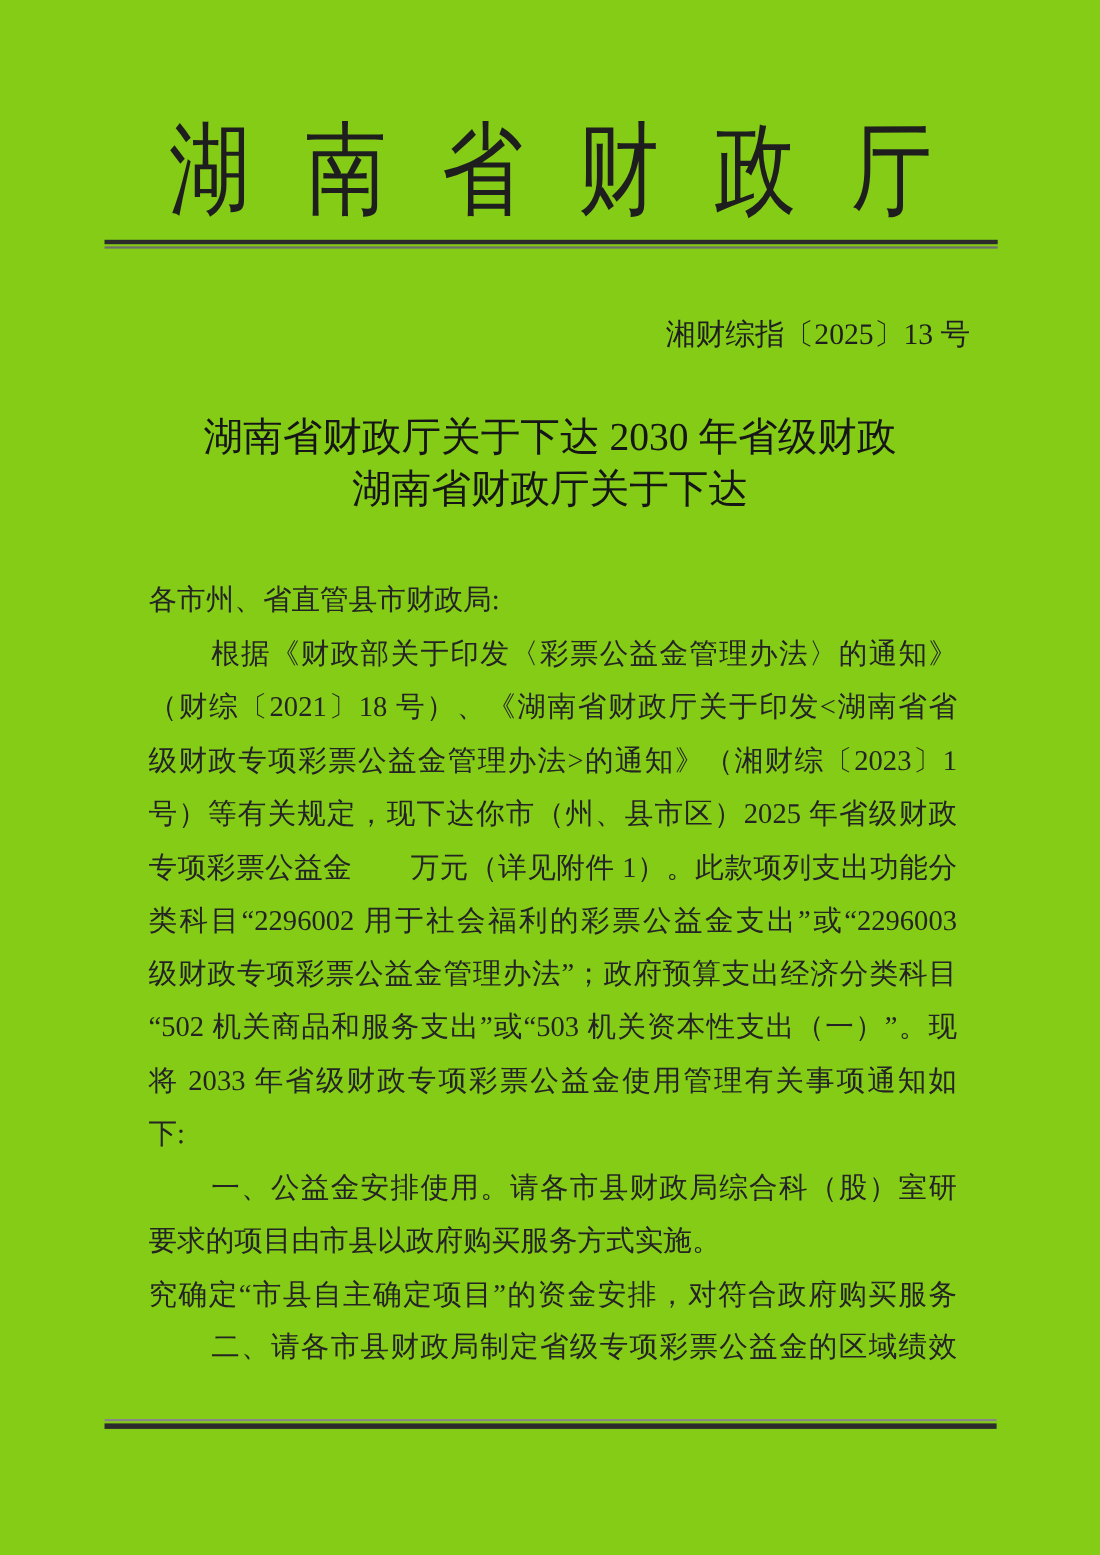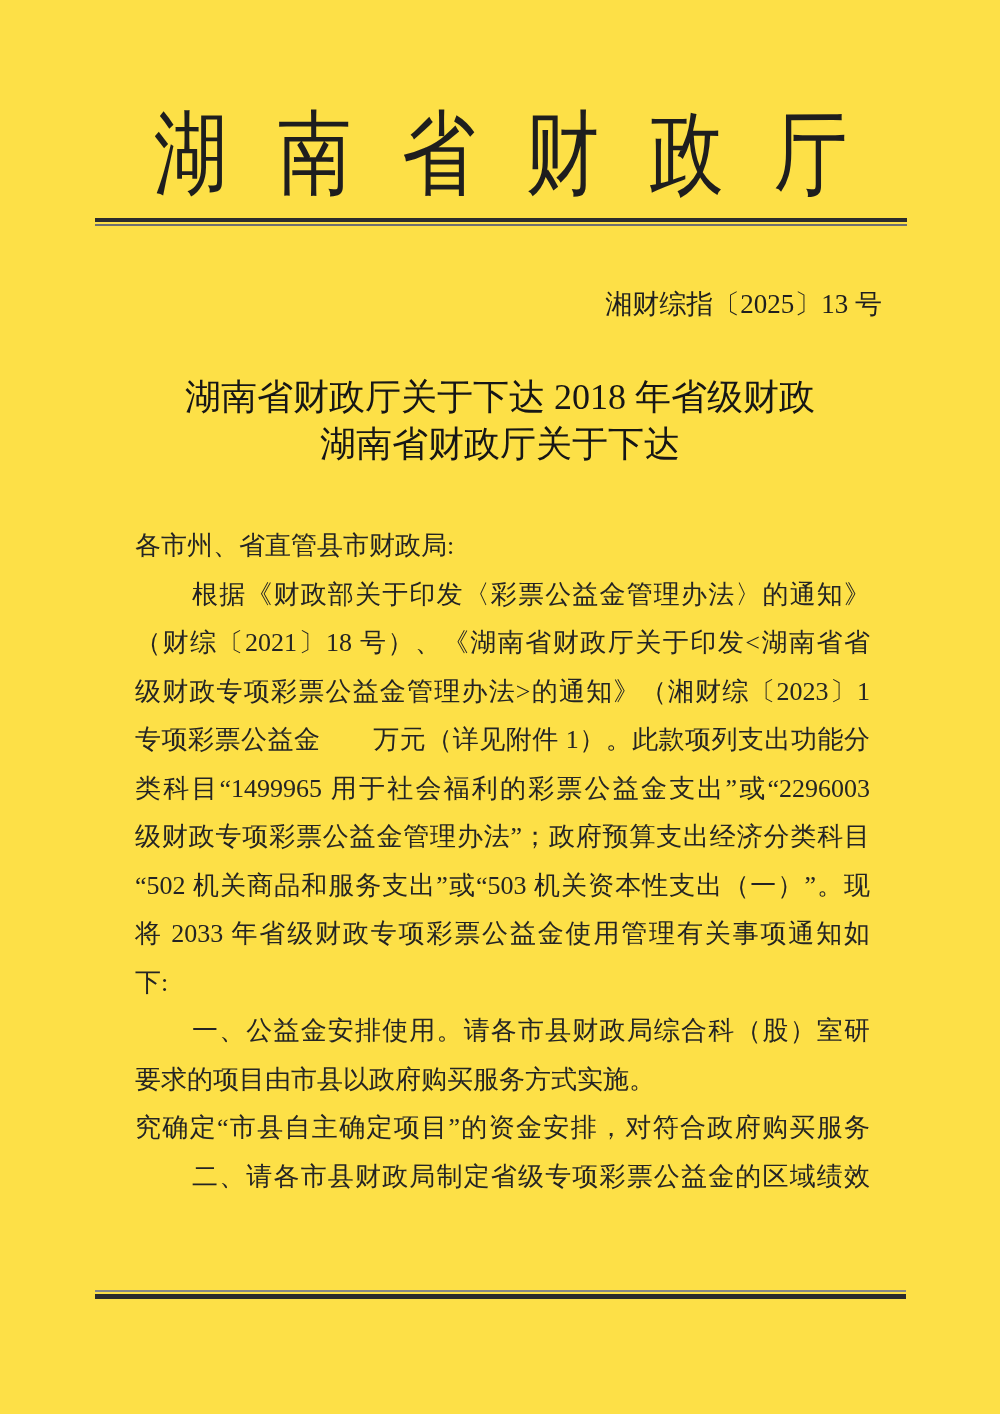"湖南省财政厅" .page { background: #fde047 -> #84cc16 }
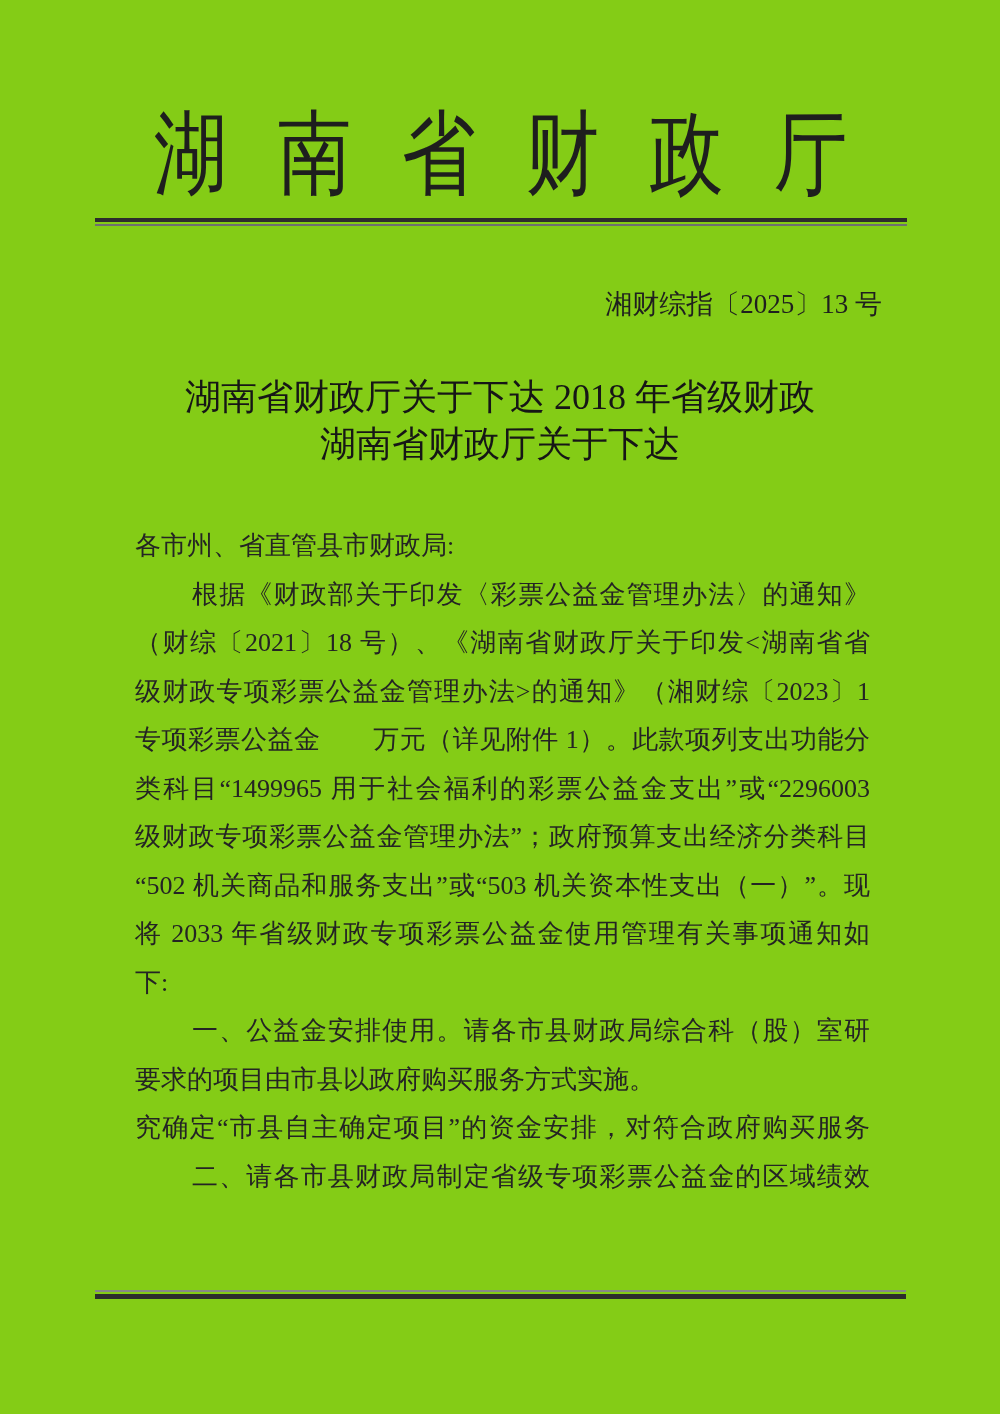"湖南省财政厅关于下达 2018 年省级财政" div { text: 2018 -> 2030 }
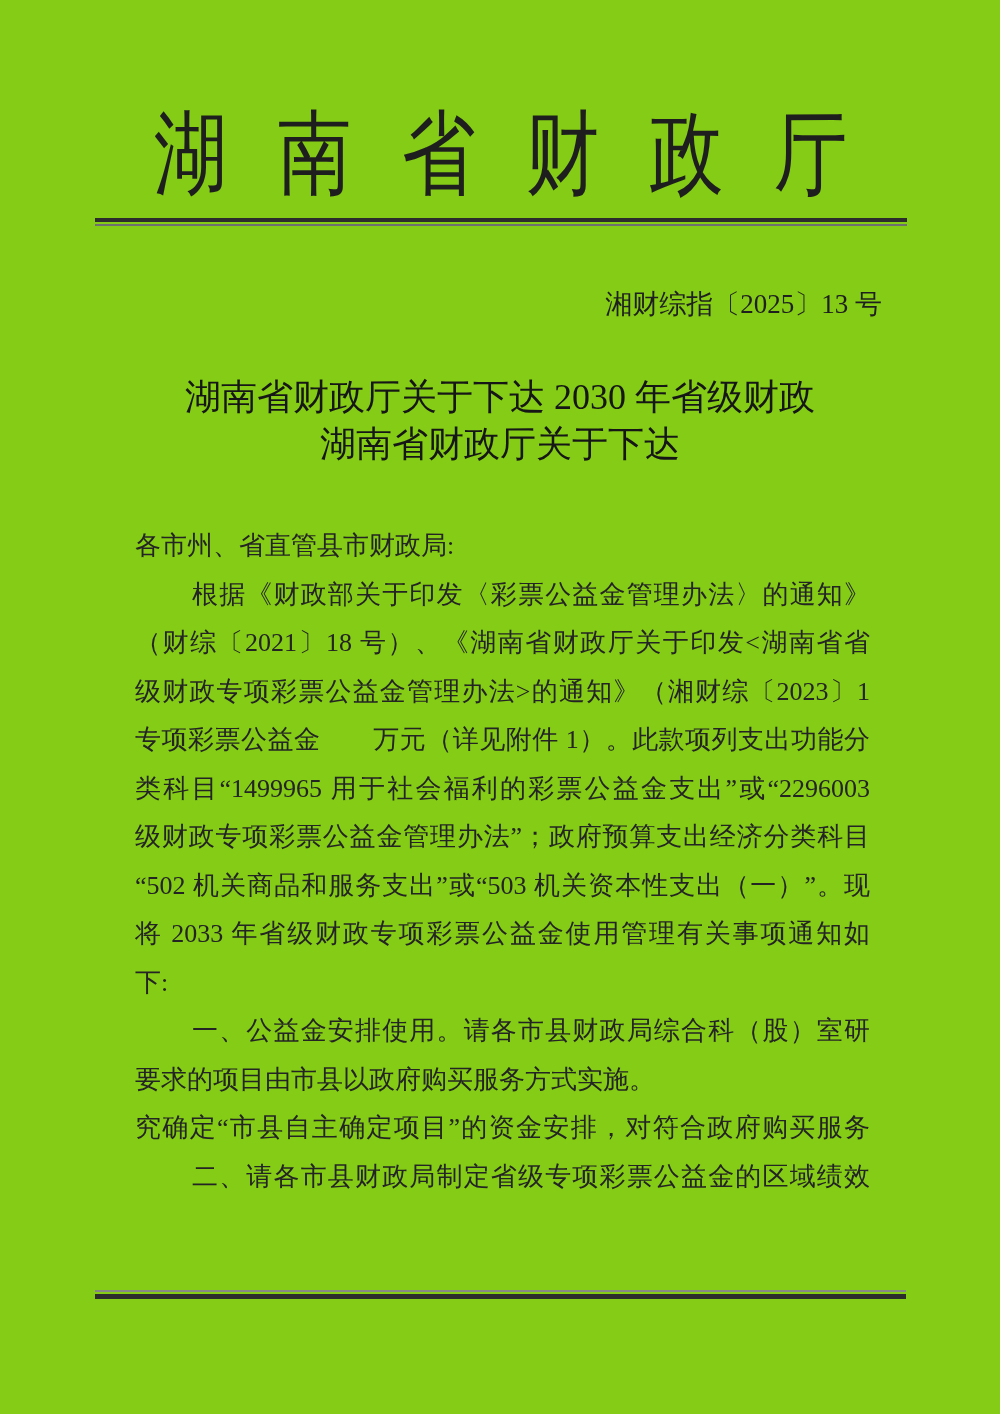"号）等有关规定，现下达你市（州、县市区）2025 年省级财政" div.line { html: none -> <div>号）等有关规定，现下达你市（州、县市区）2025 年省级财政</div> }
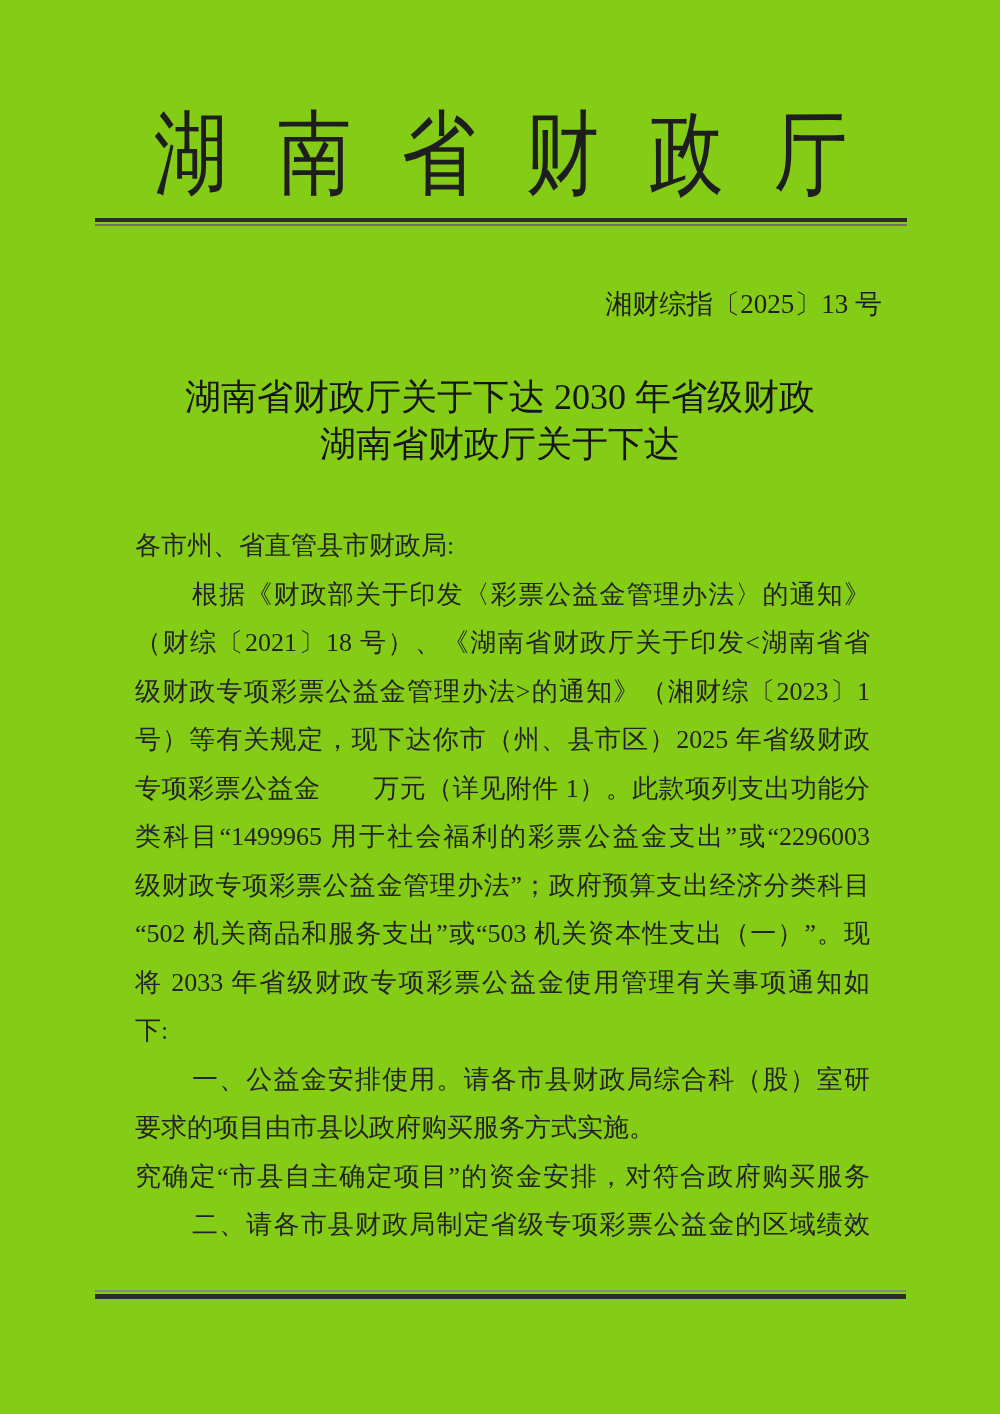"类科目“1499965 用于社会福利的彩票公益金支出”或“2296003" div.line { text: 1499965 -> 2296002 }
